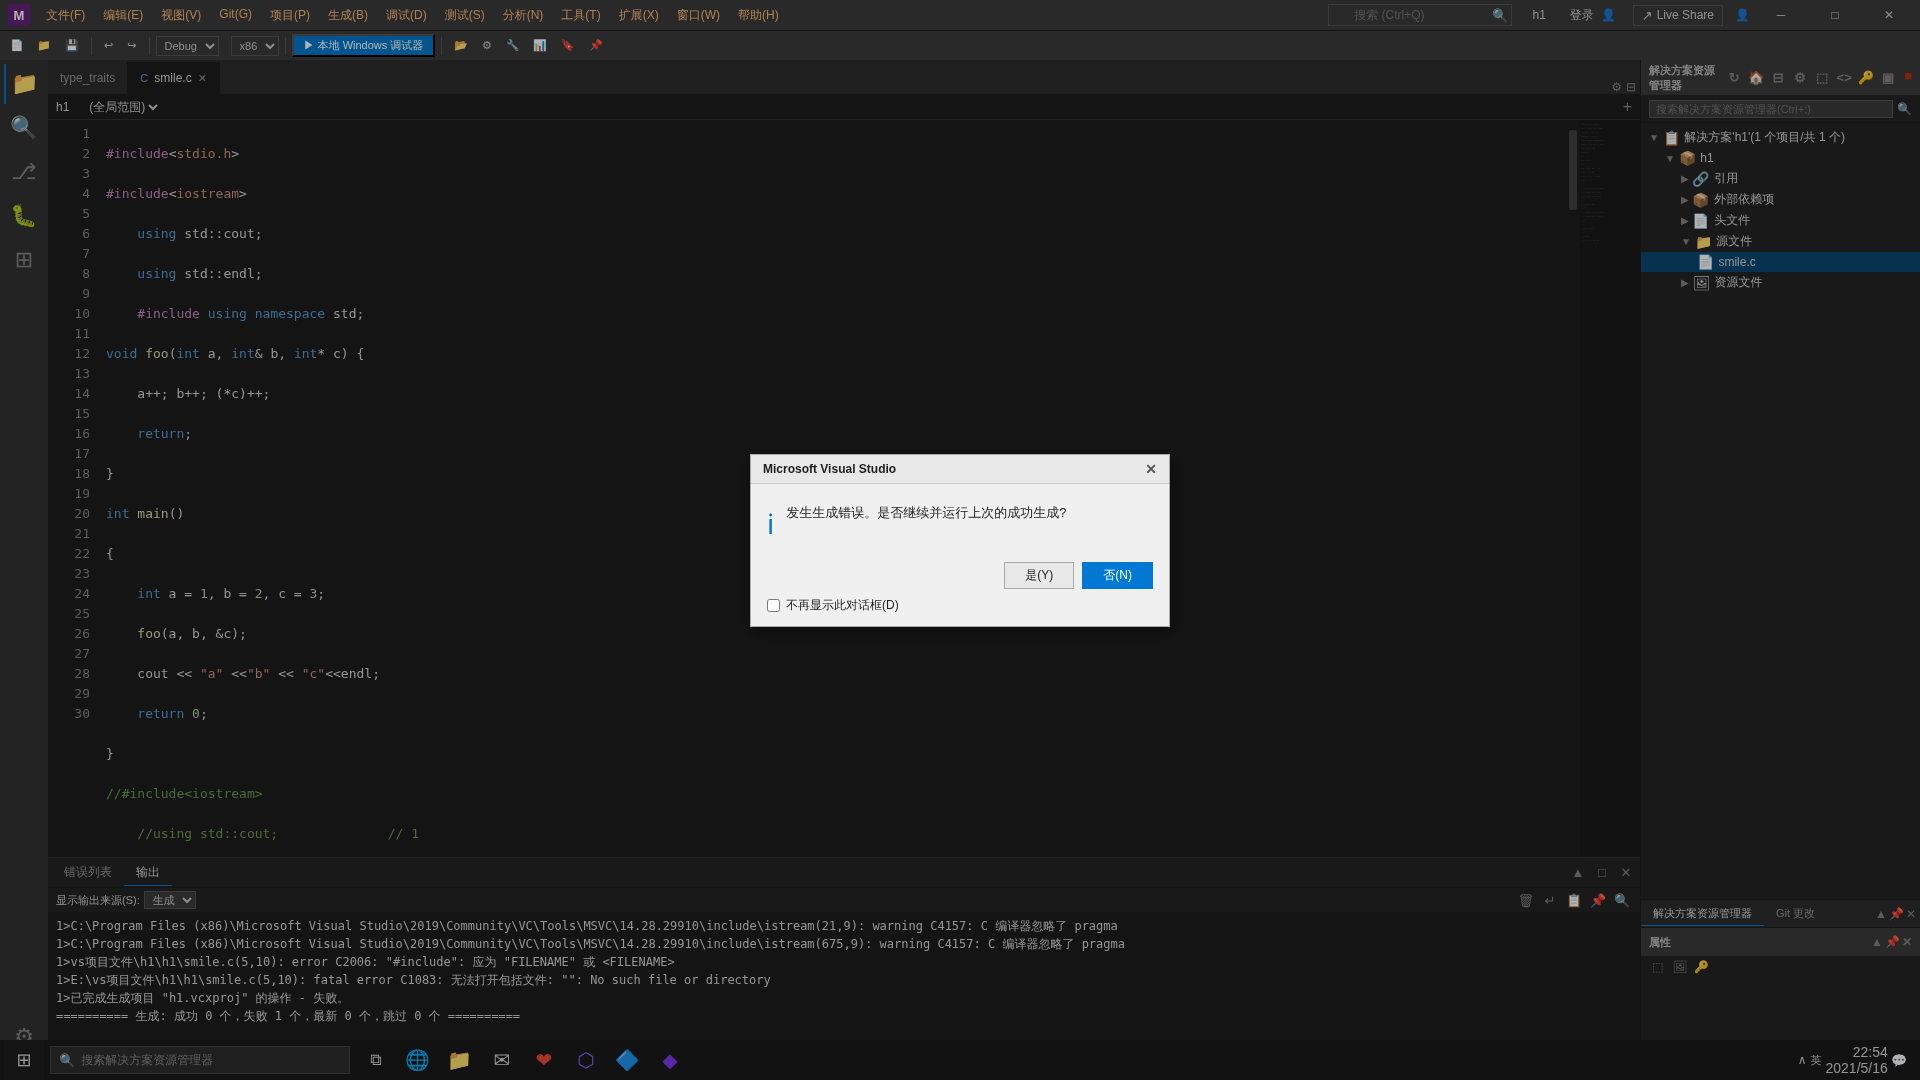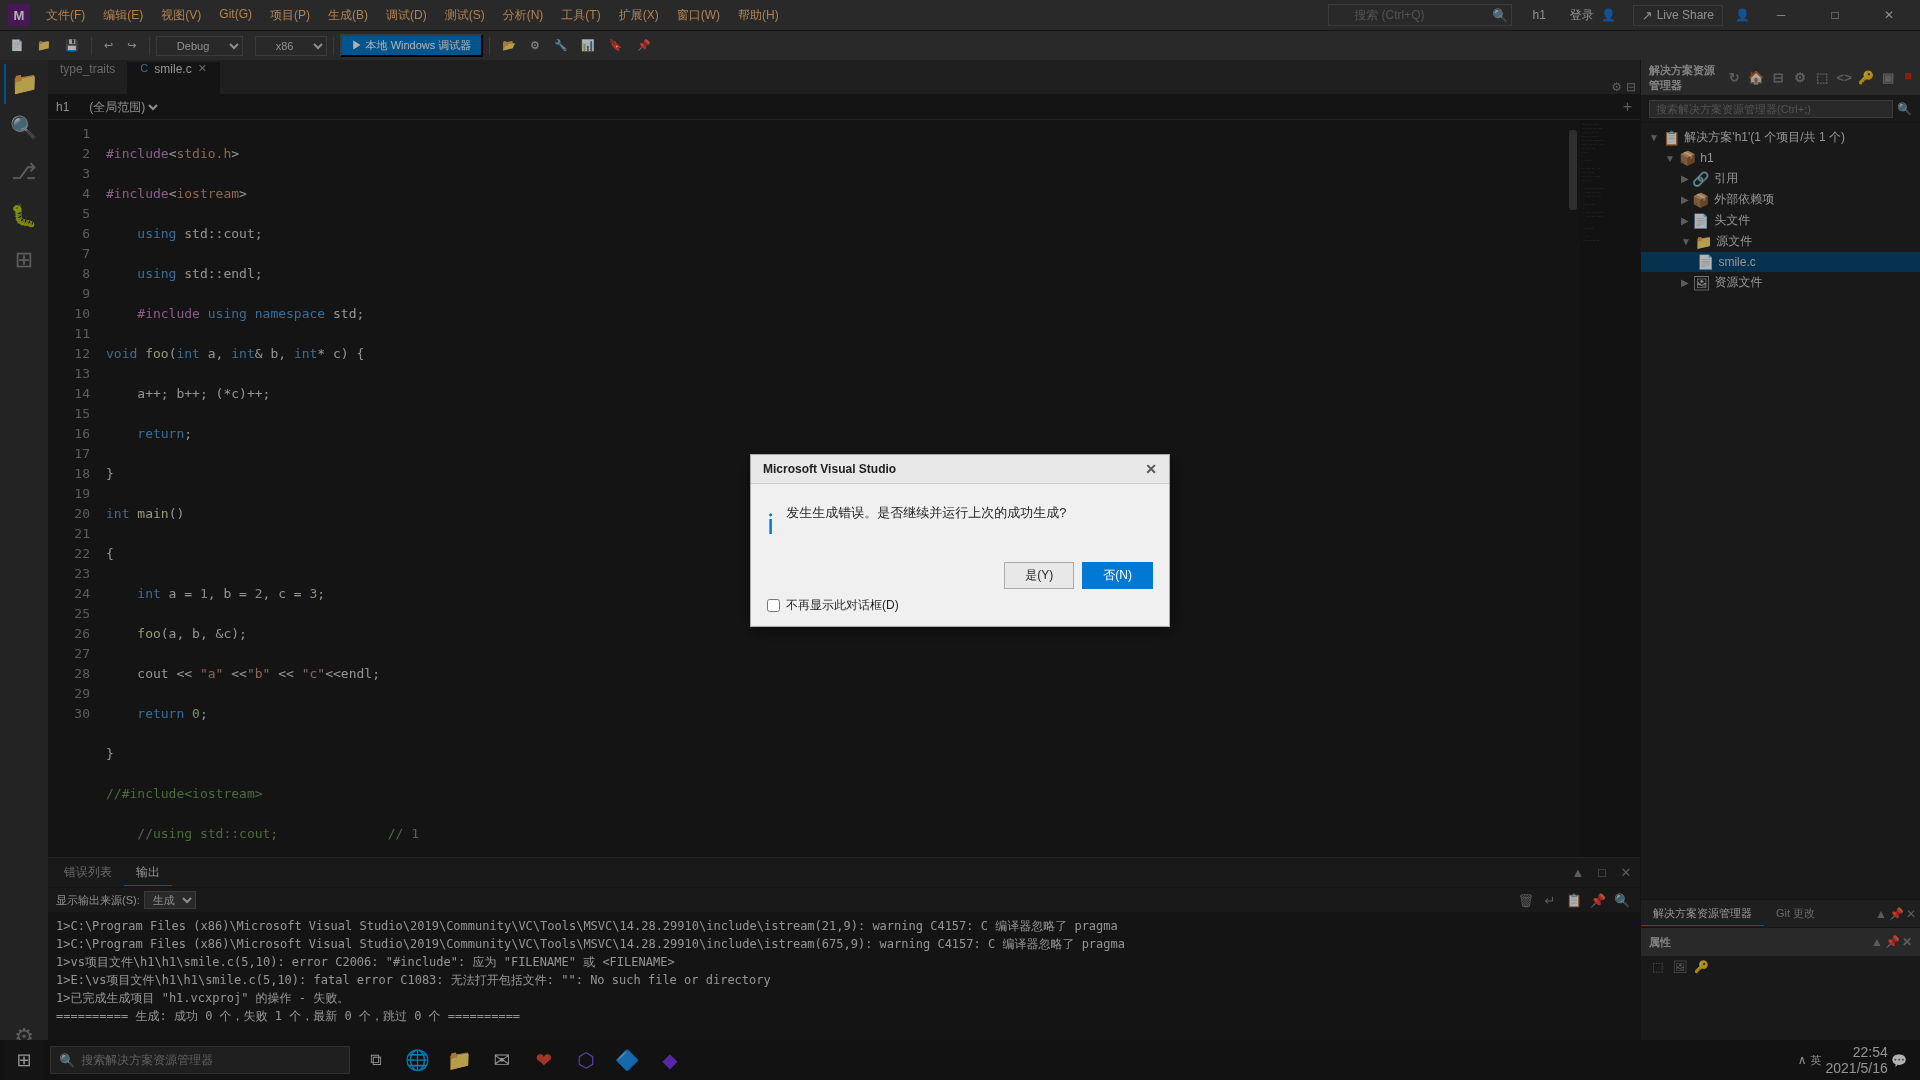"Debug" .toolbar-dropdown { padding: 2px 16px -> 2px 4px; text-align: center -> none }
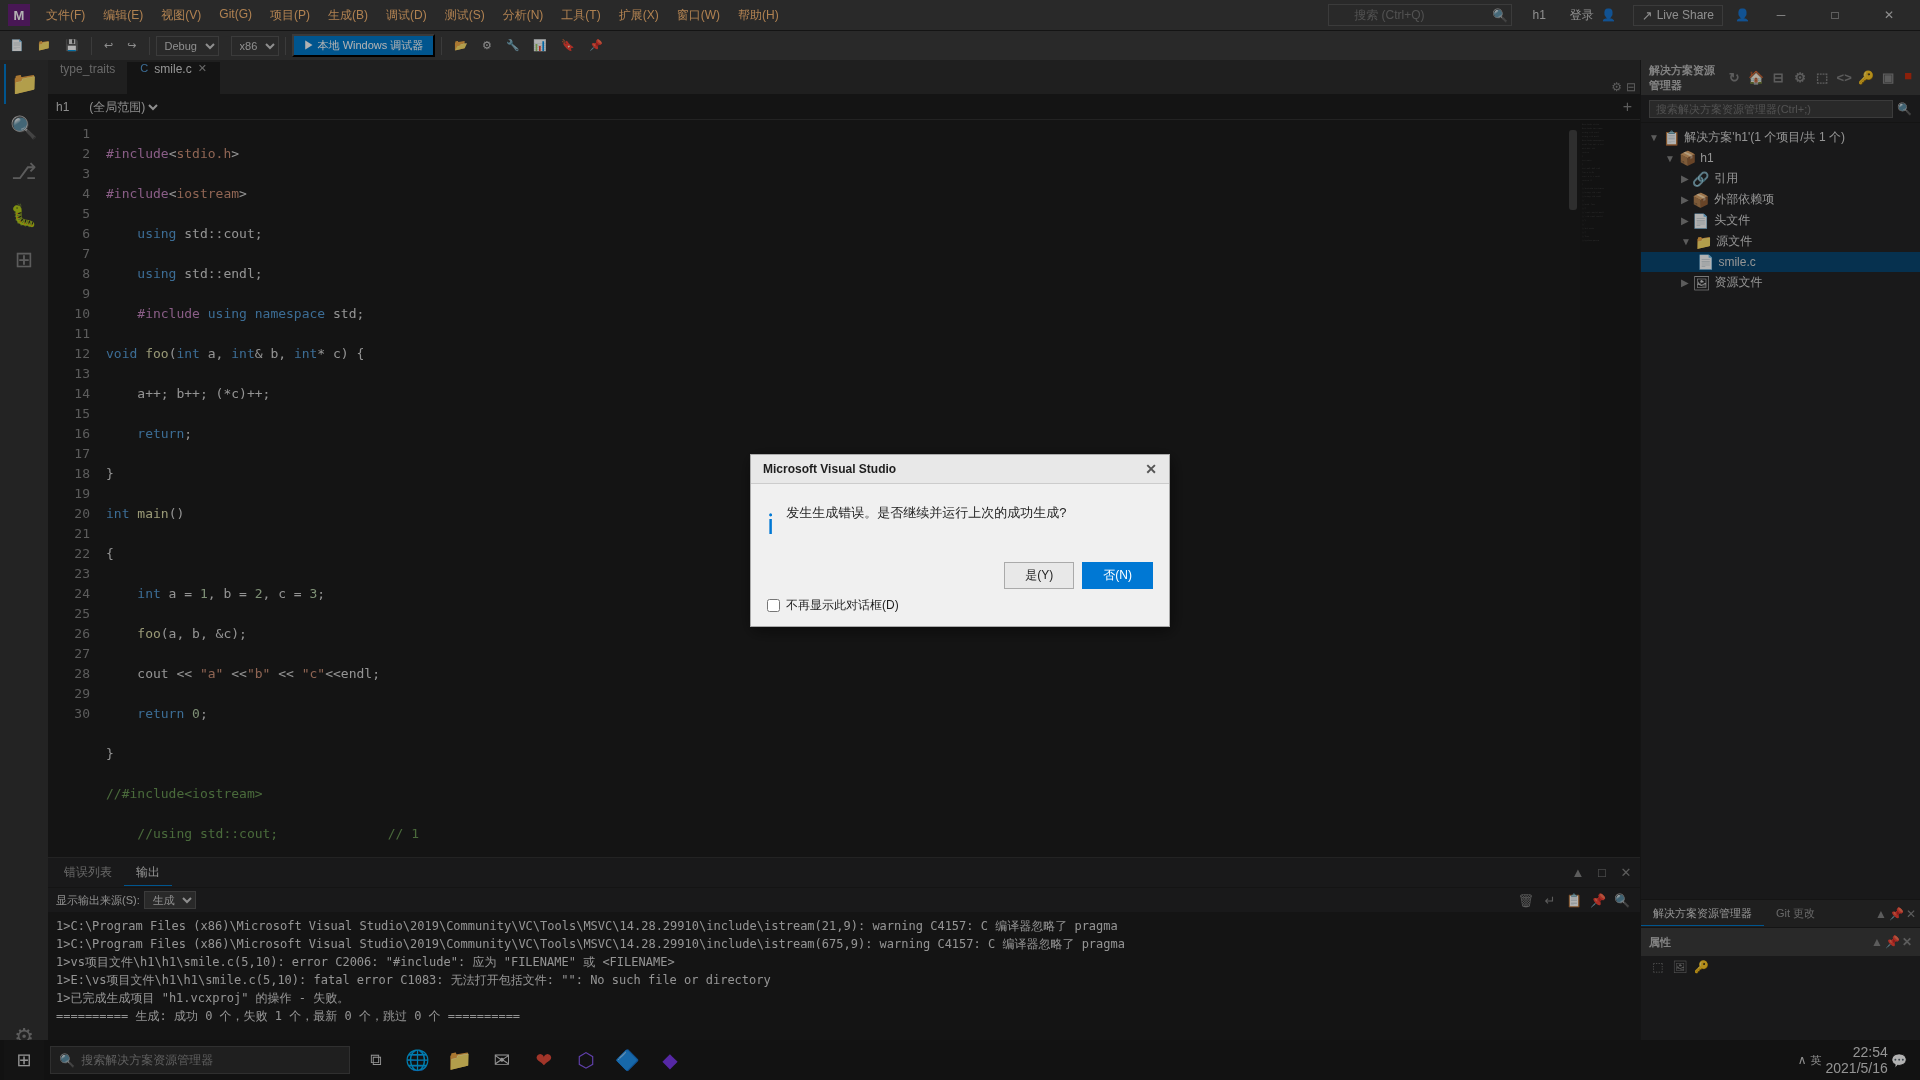"type_traits" .tab { align-items: flex-start -> center }
